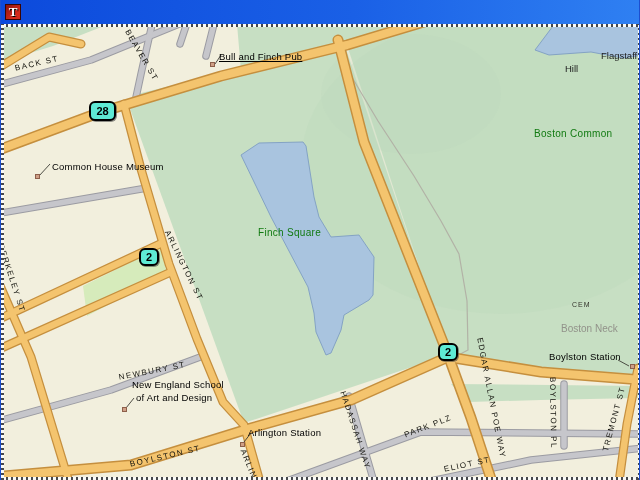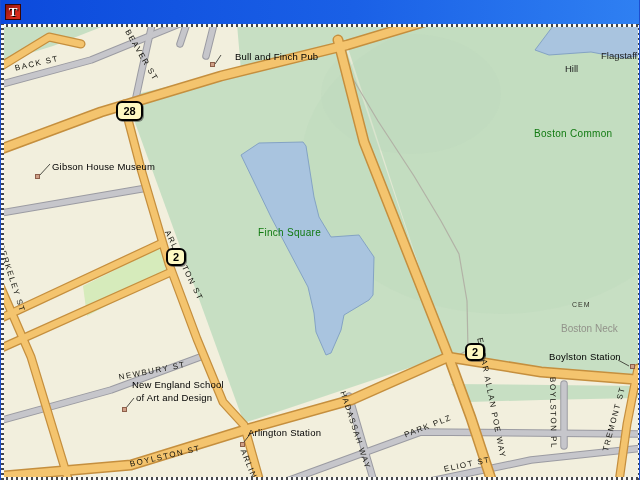"Bull and Finch Pub" span.lbl { left: 234px -> 218px; text-decoration: none -> underline }
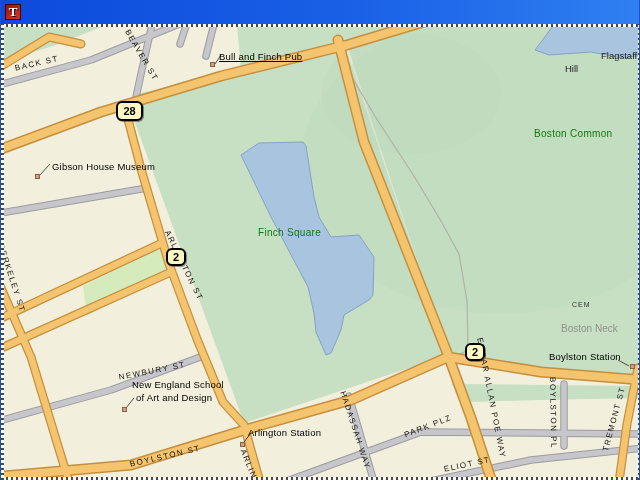"28" .shield { background: #fef9c3 -> #5eead4; margin-left: 27px -> none }
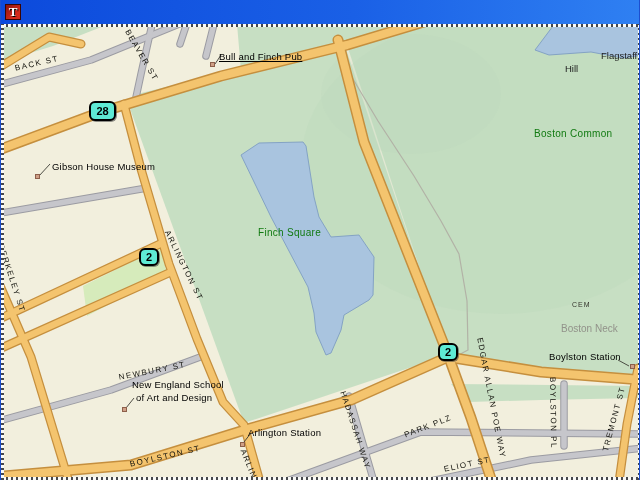"Gibson House Museum" span.lbl { text: Gibson -> Common }
